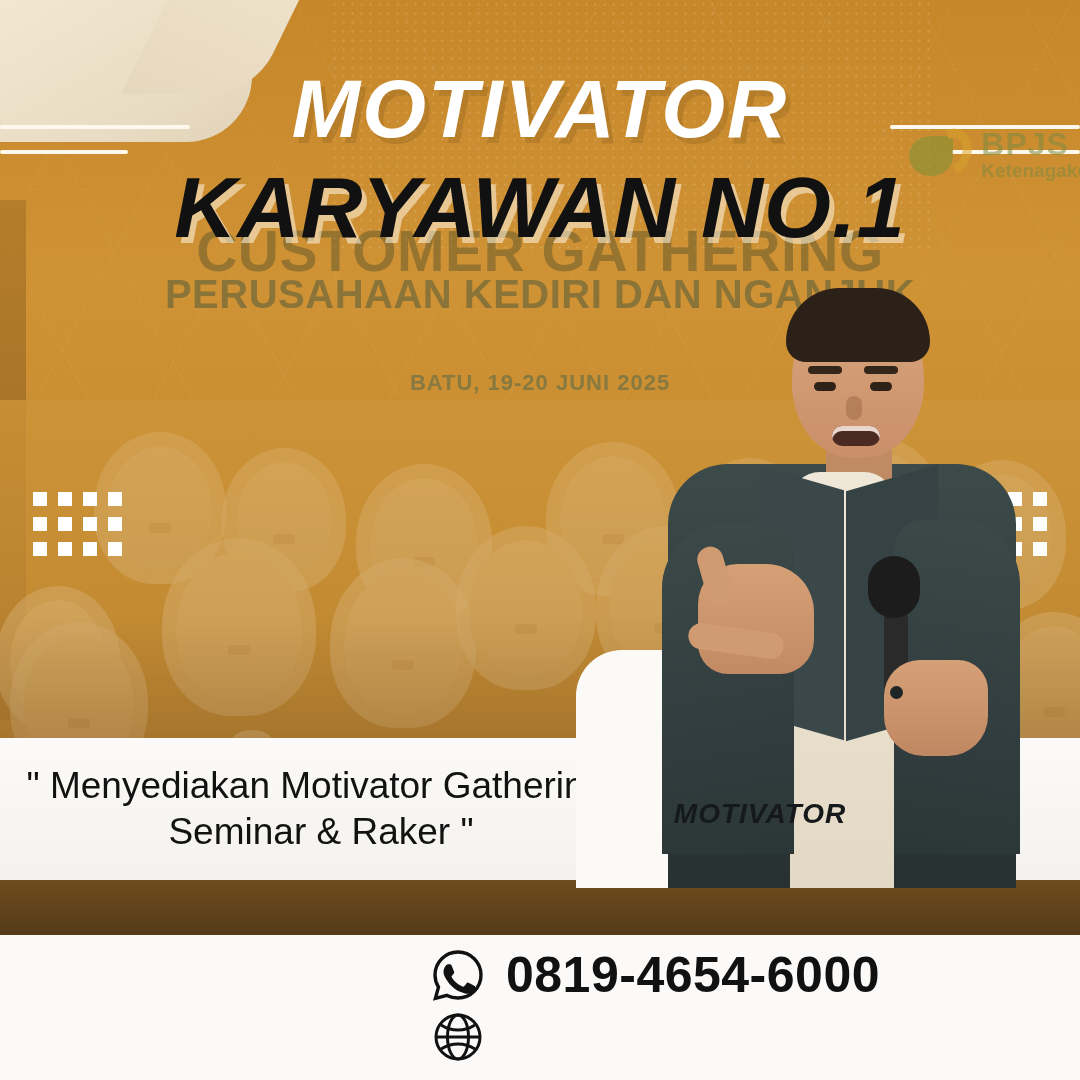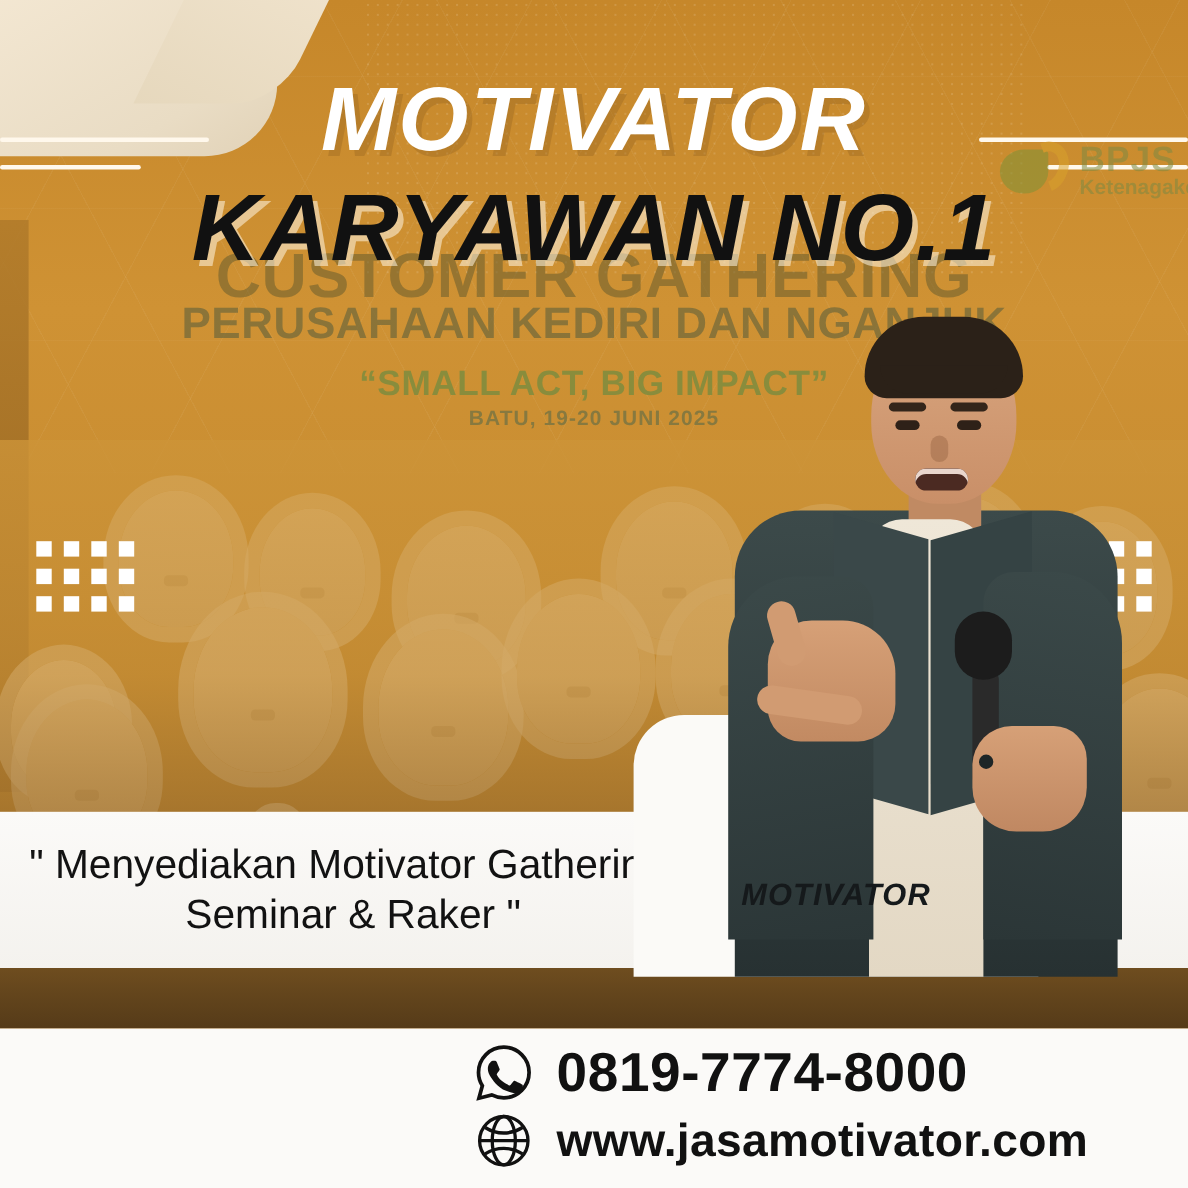"“SMALL ACT, BIG IMPACT”" div.banner-text { html: <div>“SMALL ACT, BIG IMPACT”</div> -> none }
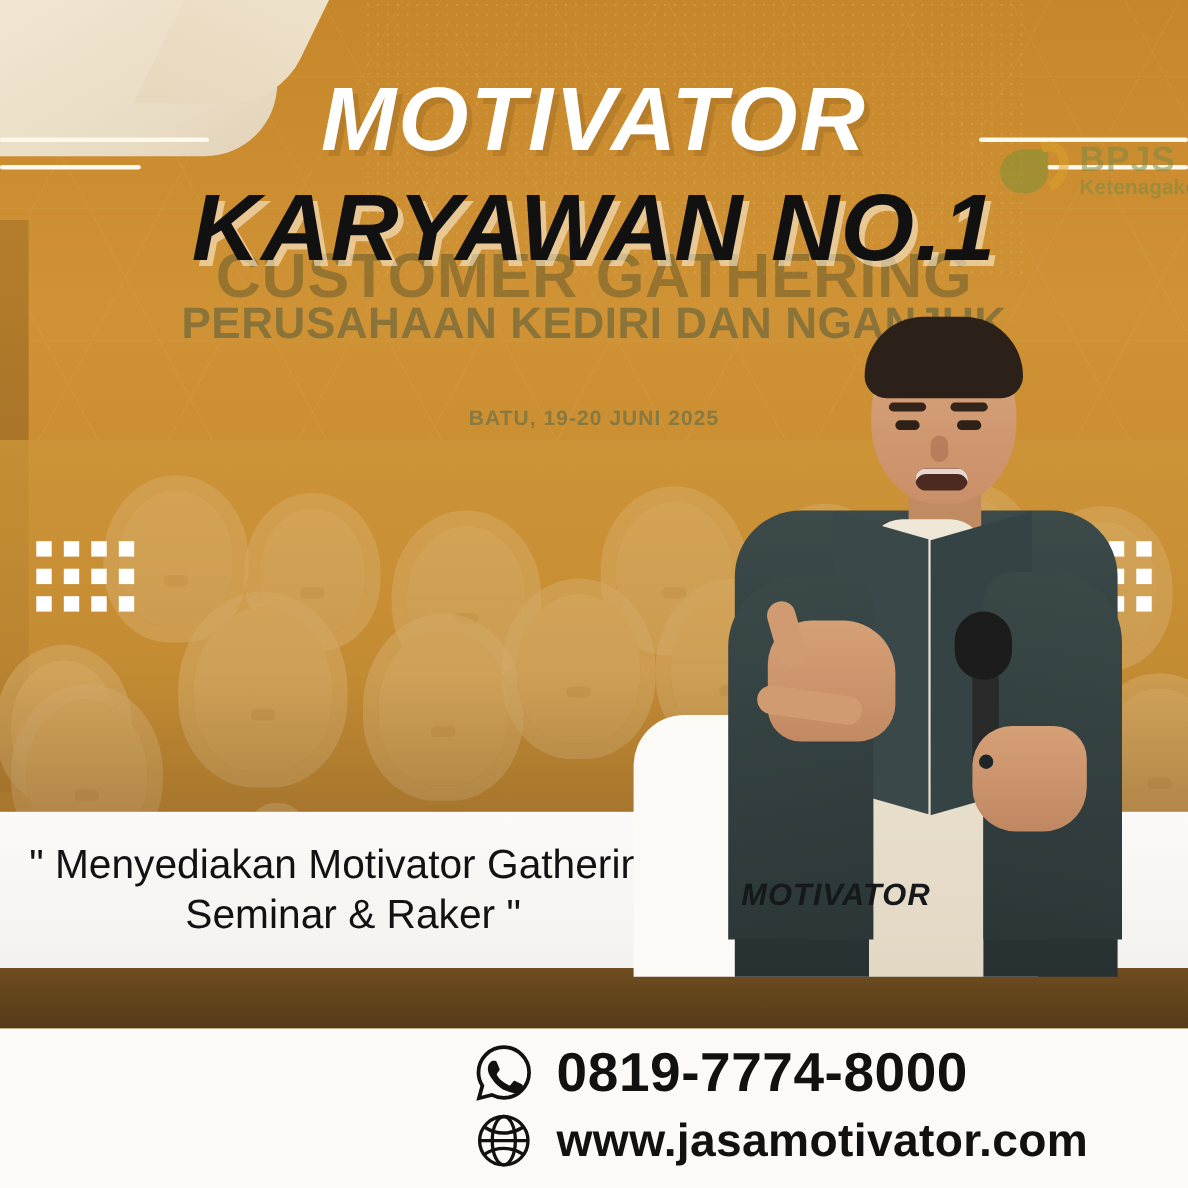"BATU, 19-20 JUNI 2025" .bt-date { font-size: 19px -> 22px }
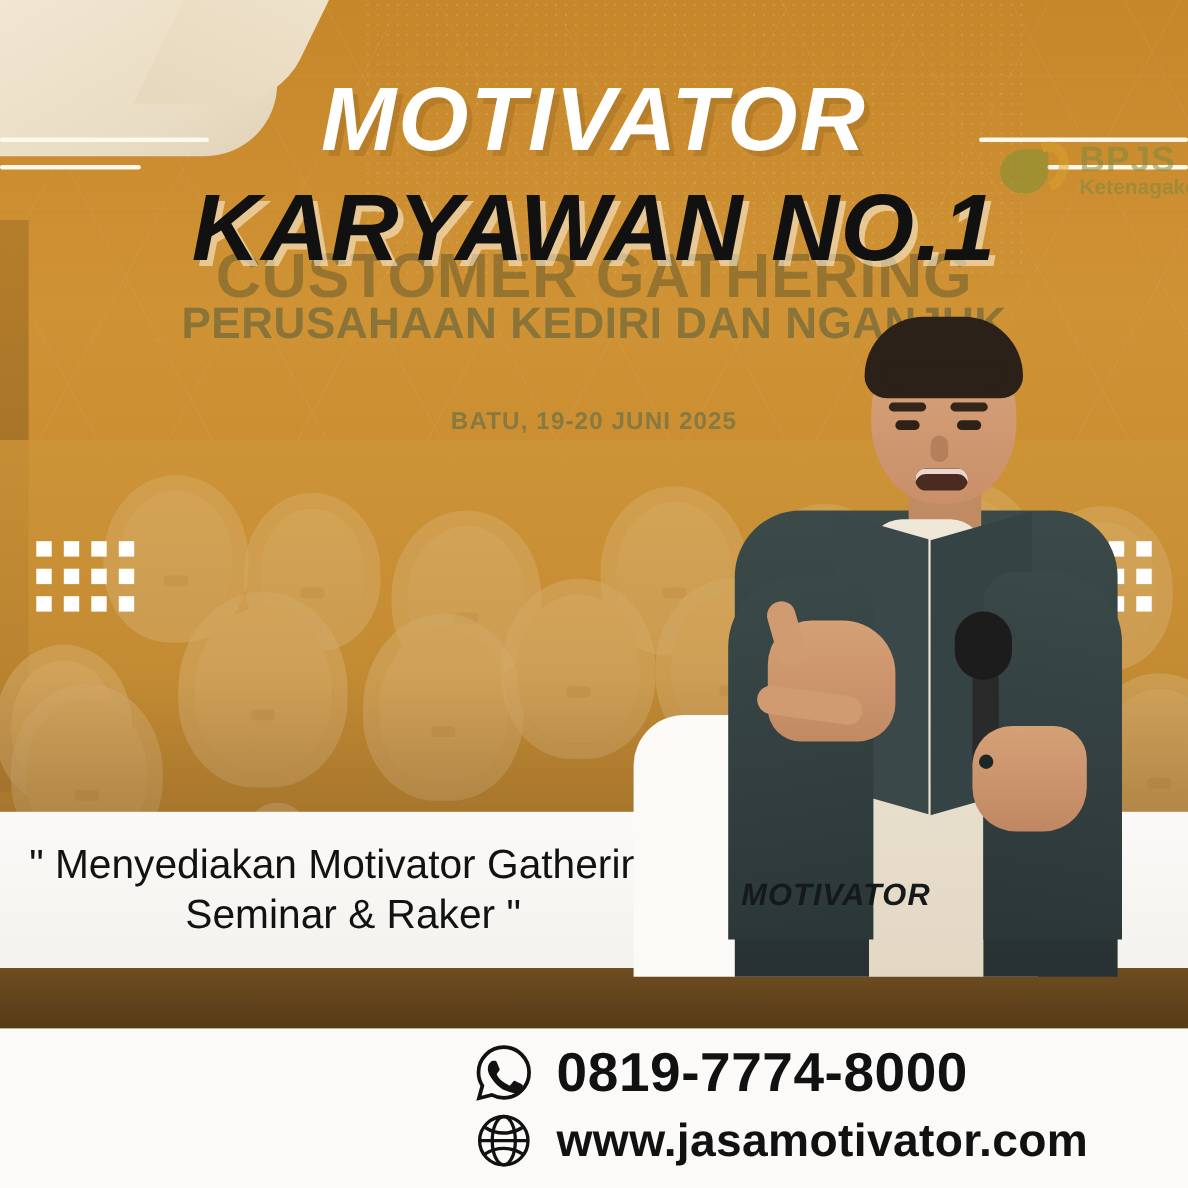"0819-7774-8000" span.c-phone { text: 0819-7774-8000 -> 0819-4654-6000 }
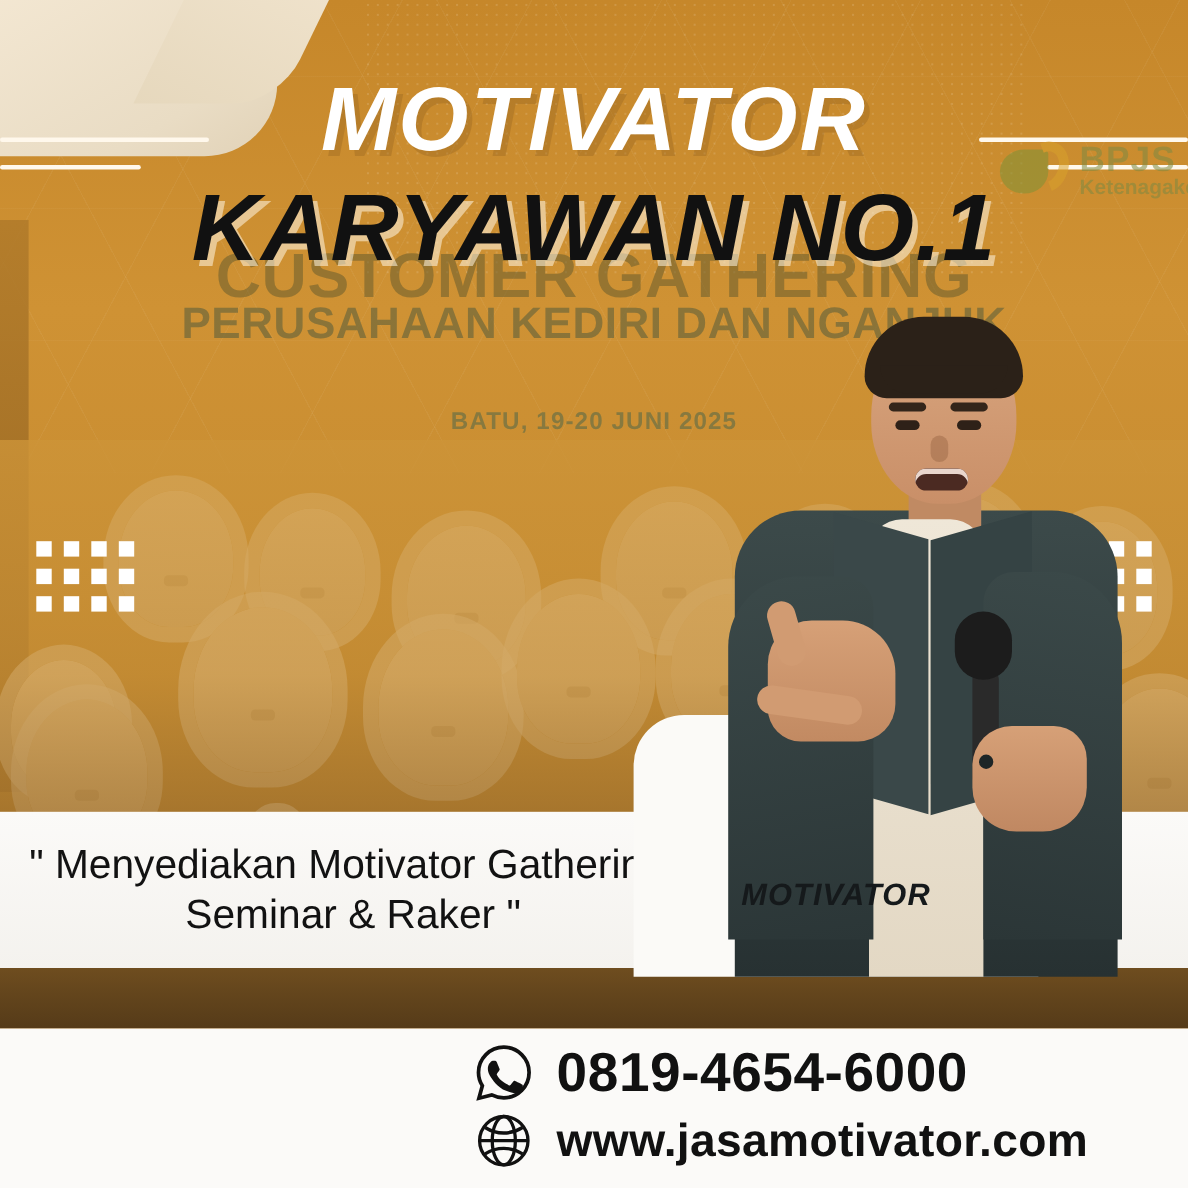"www.jasamotivator.com" span.c-web { html: <span>www.jasamotivator.com</span> -> none }
